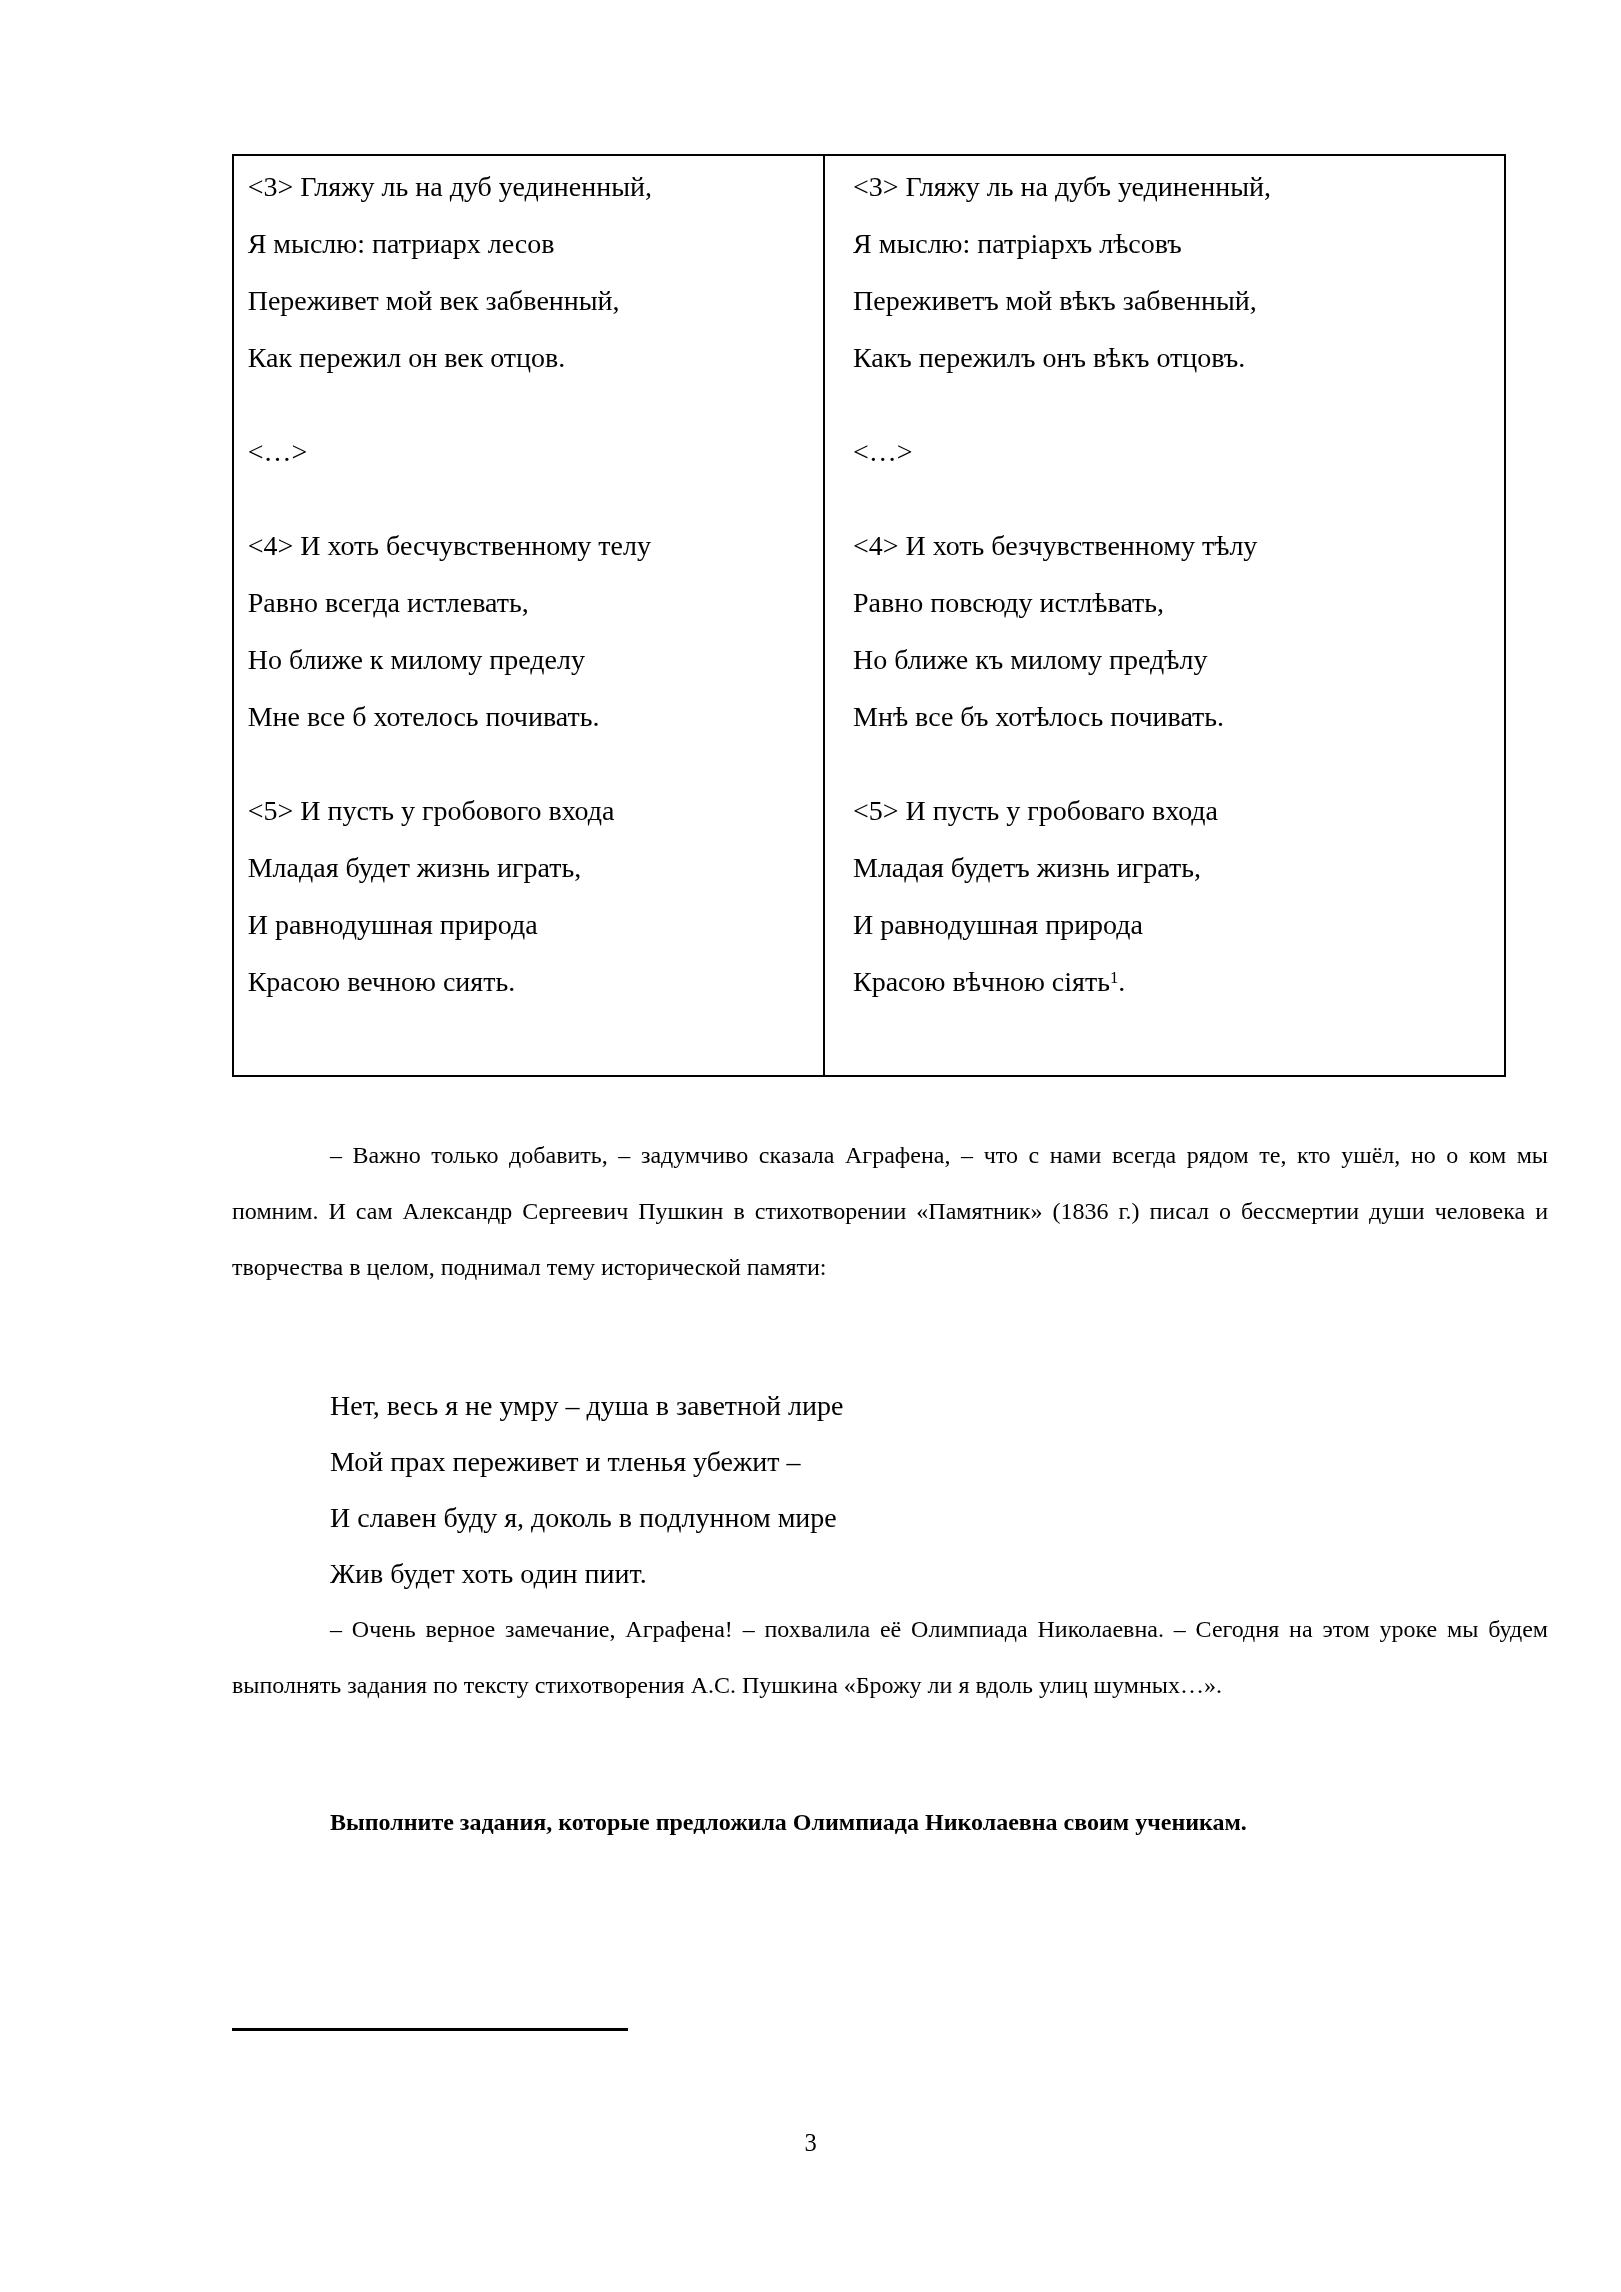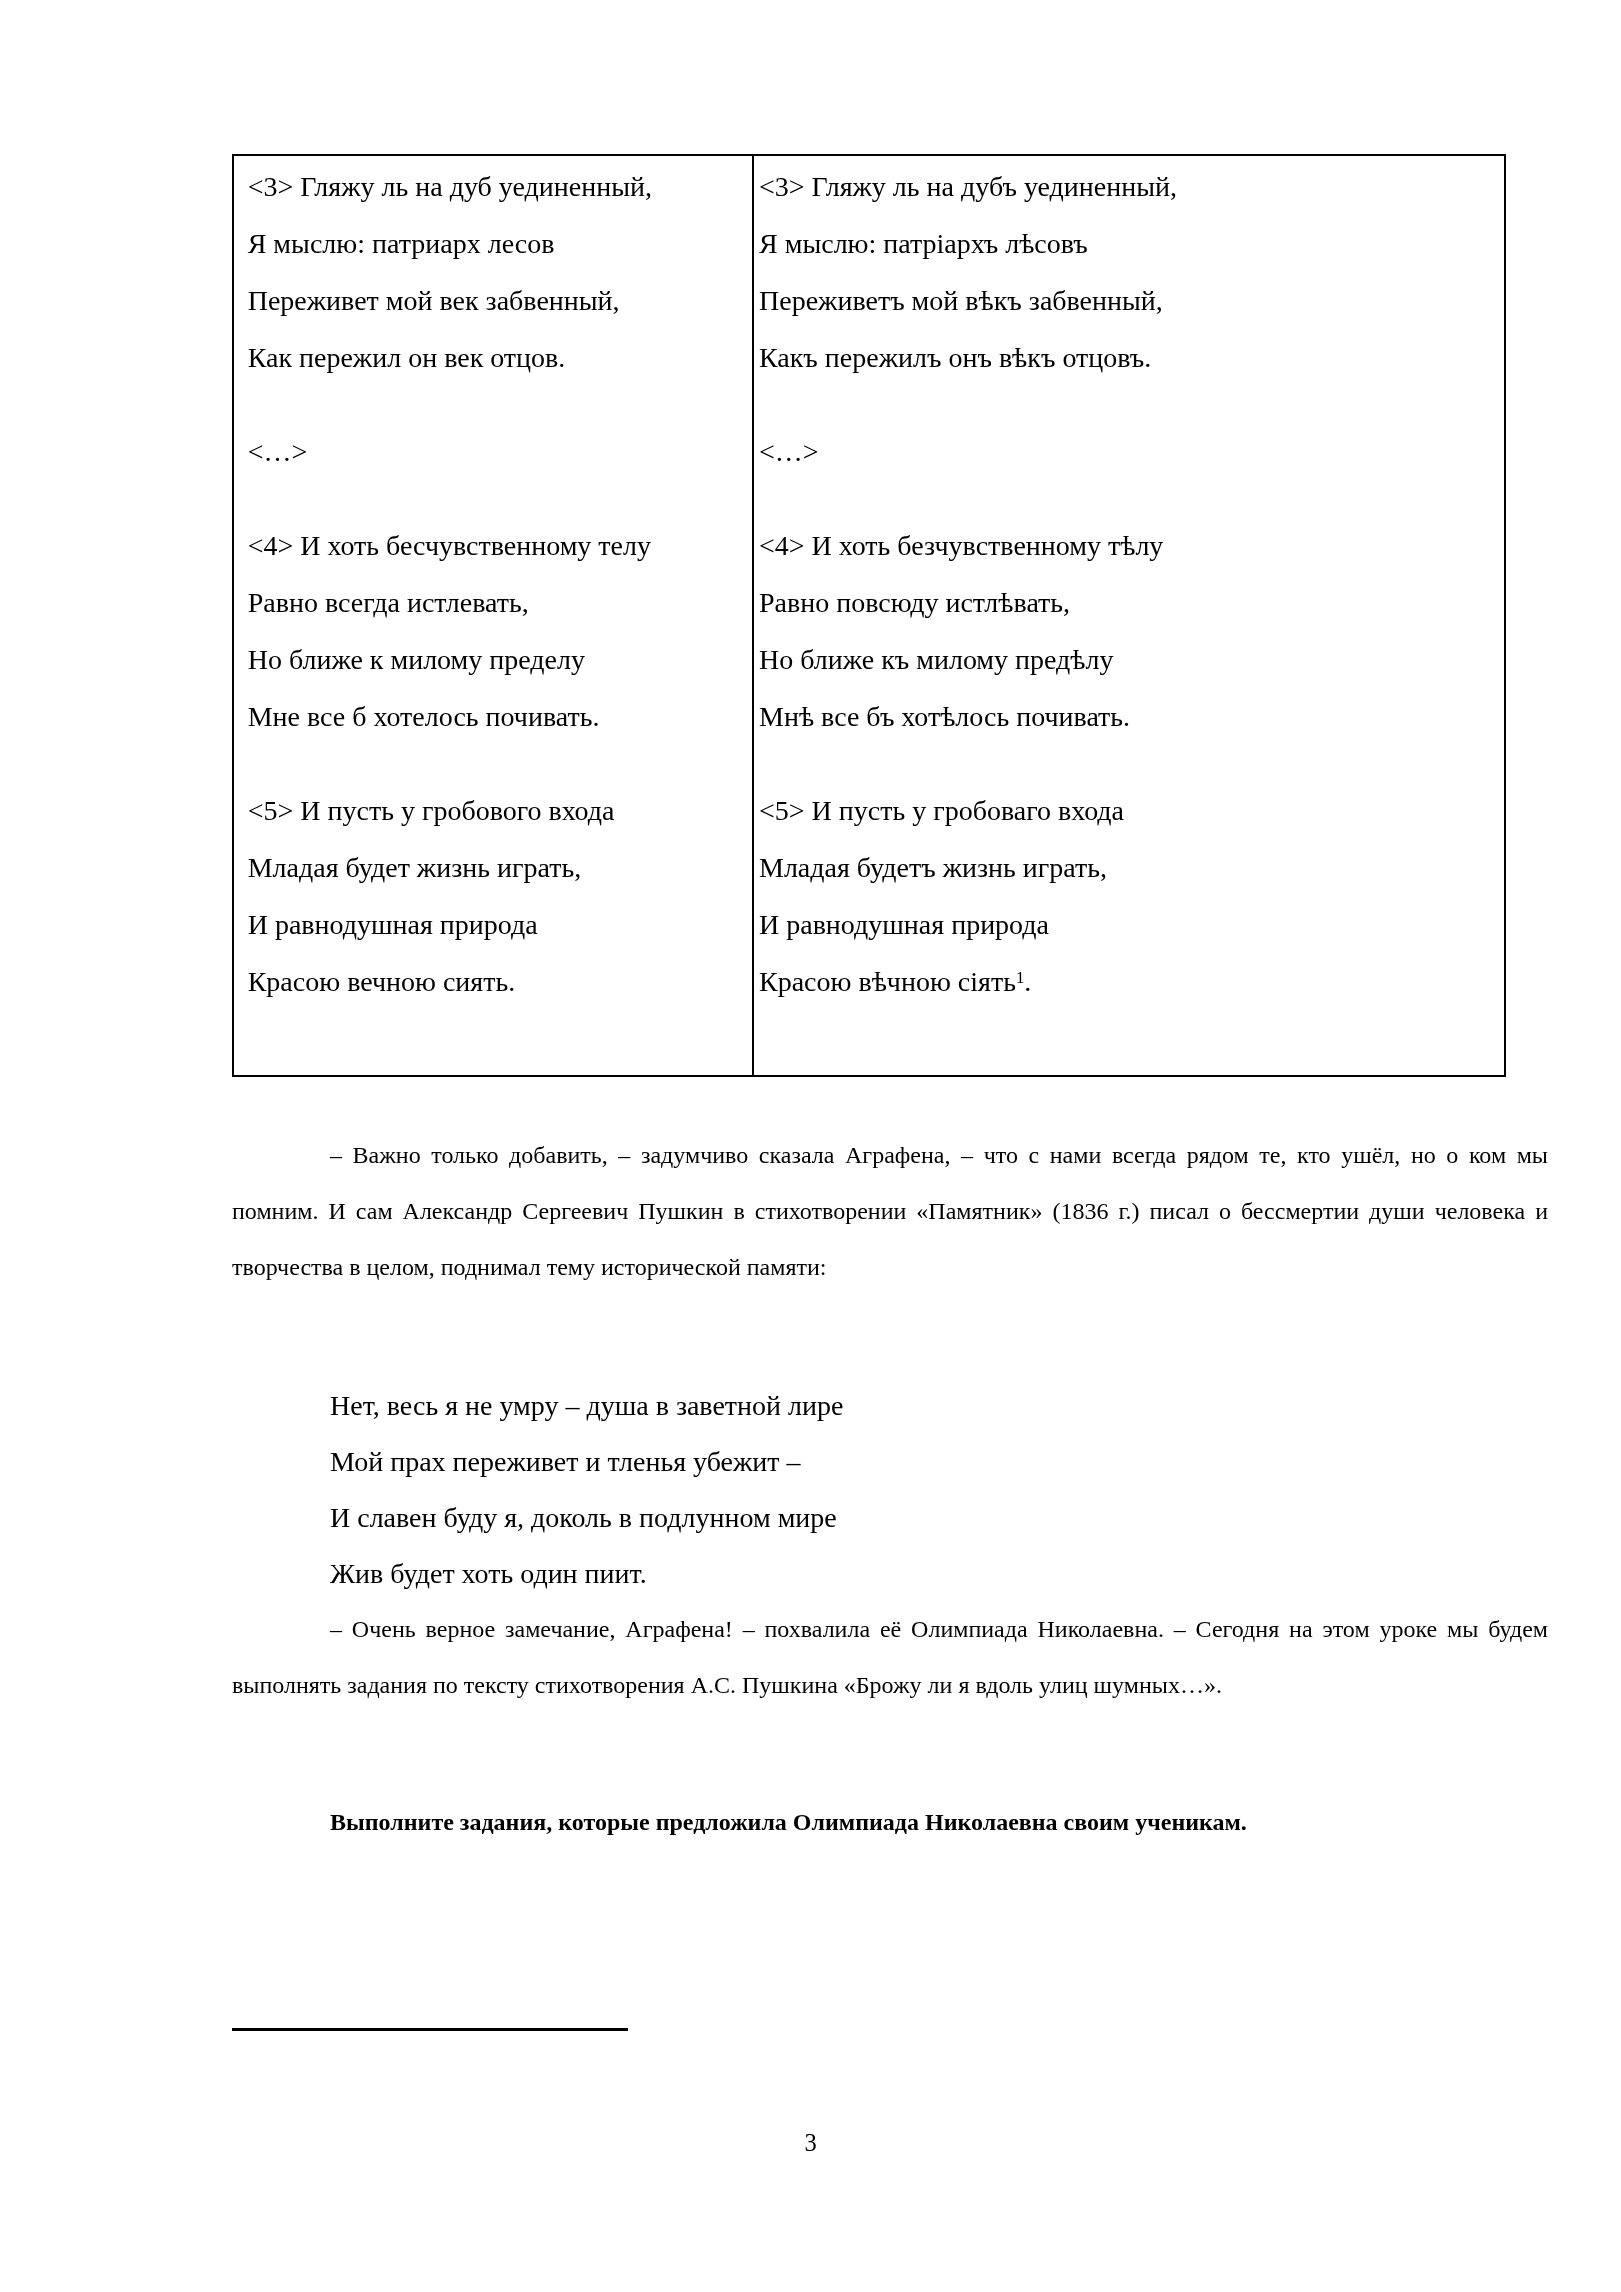"<3> Гляжу ль на дуб" .poem-col.left { width: 520px -> 591px }
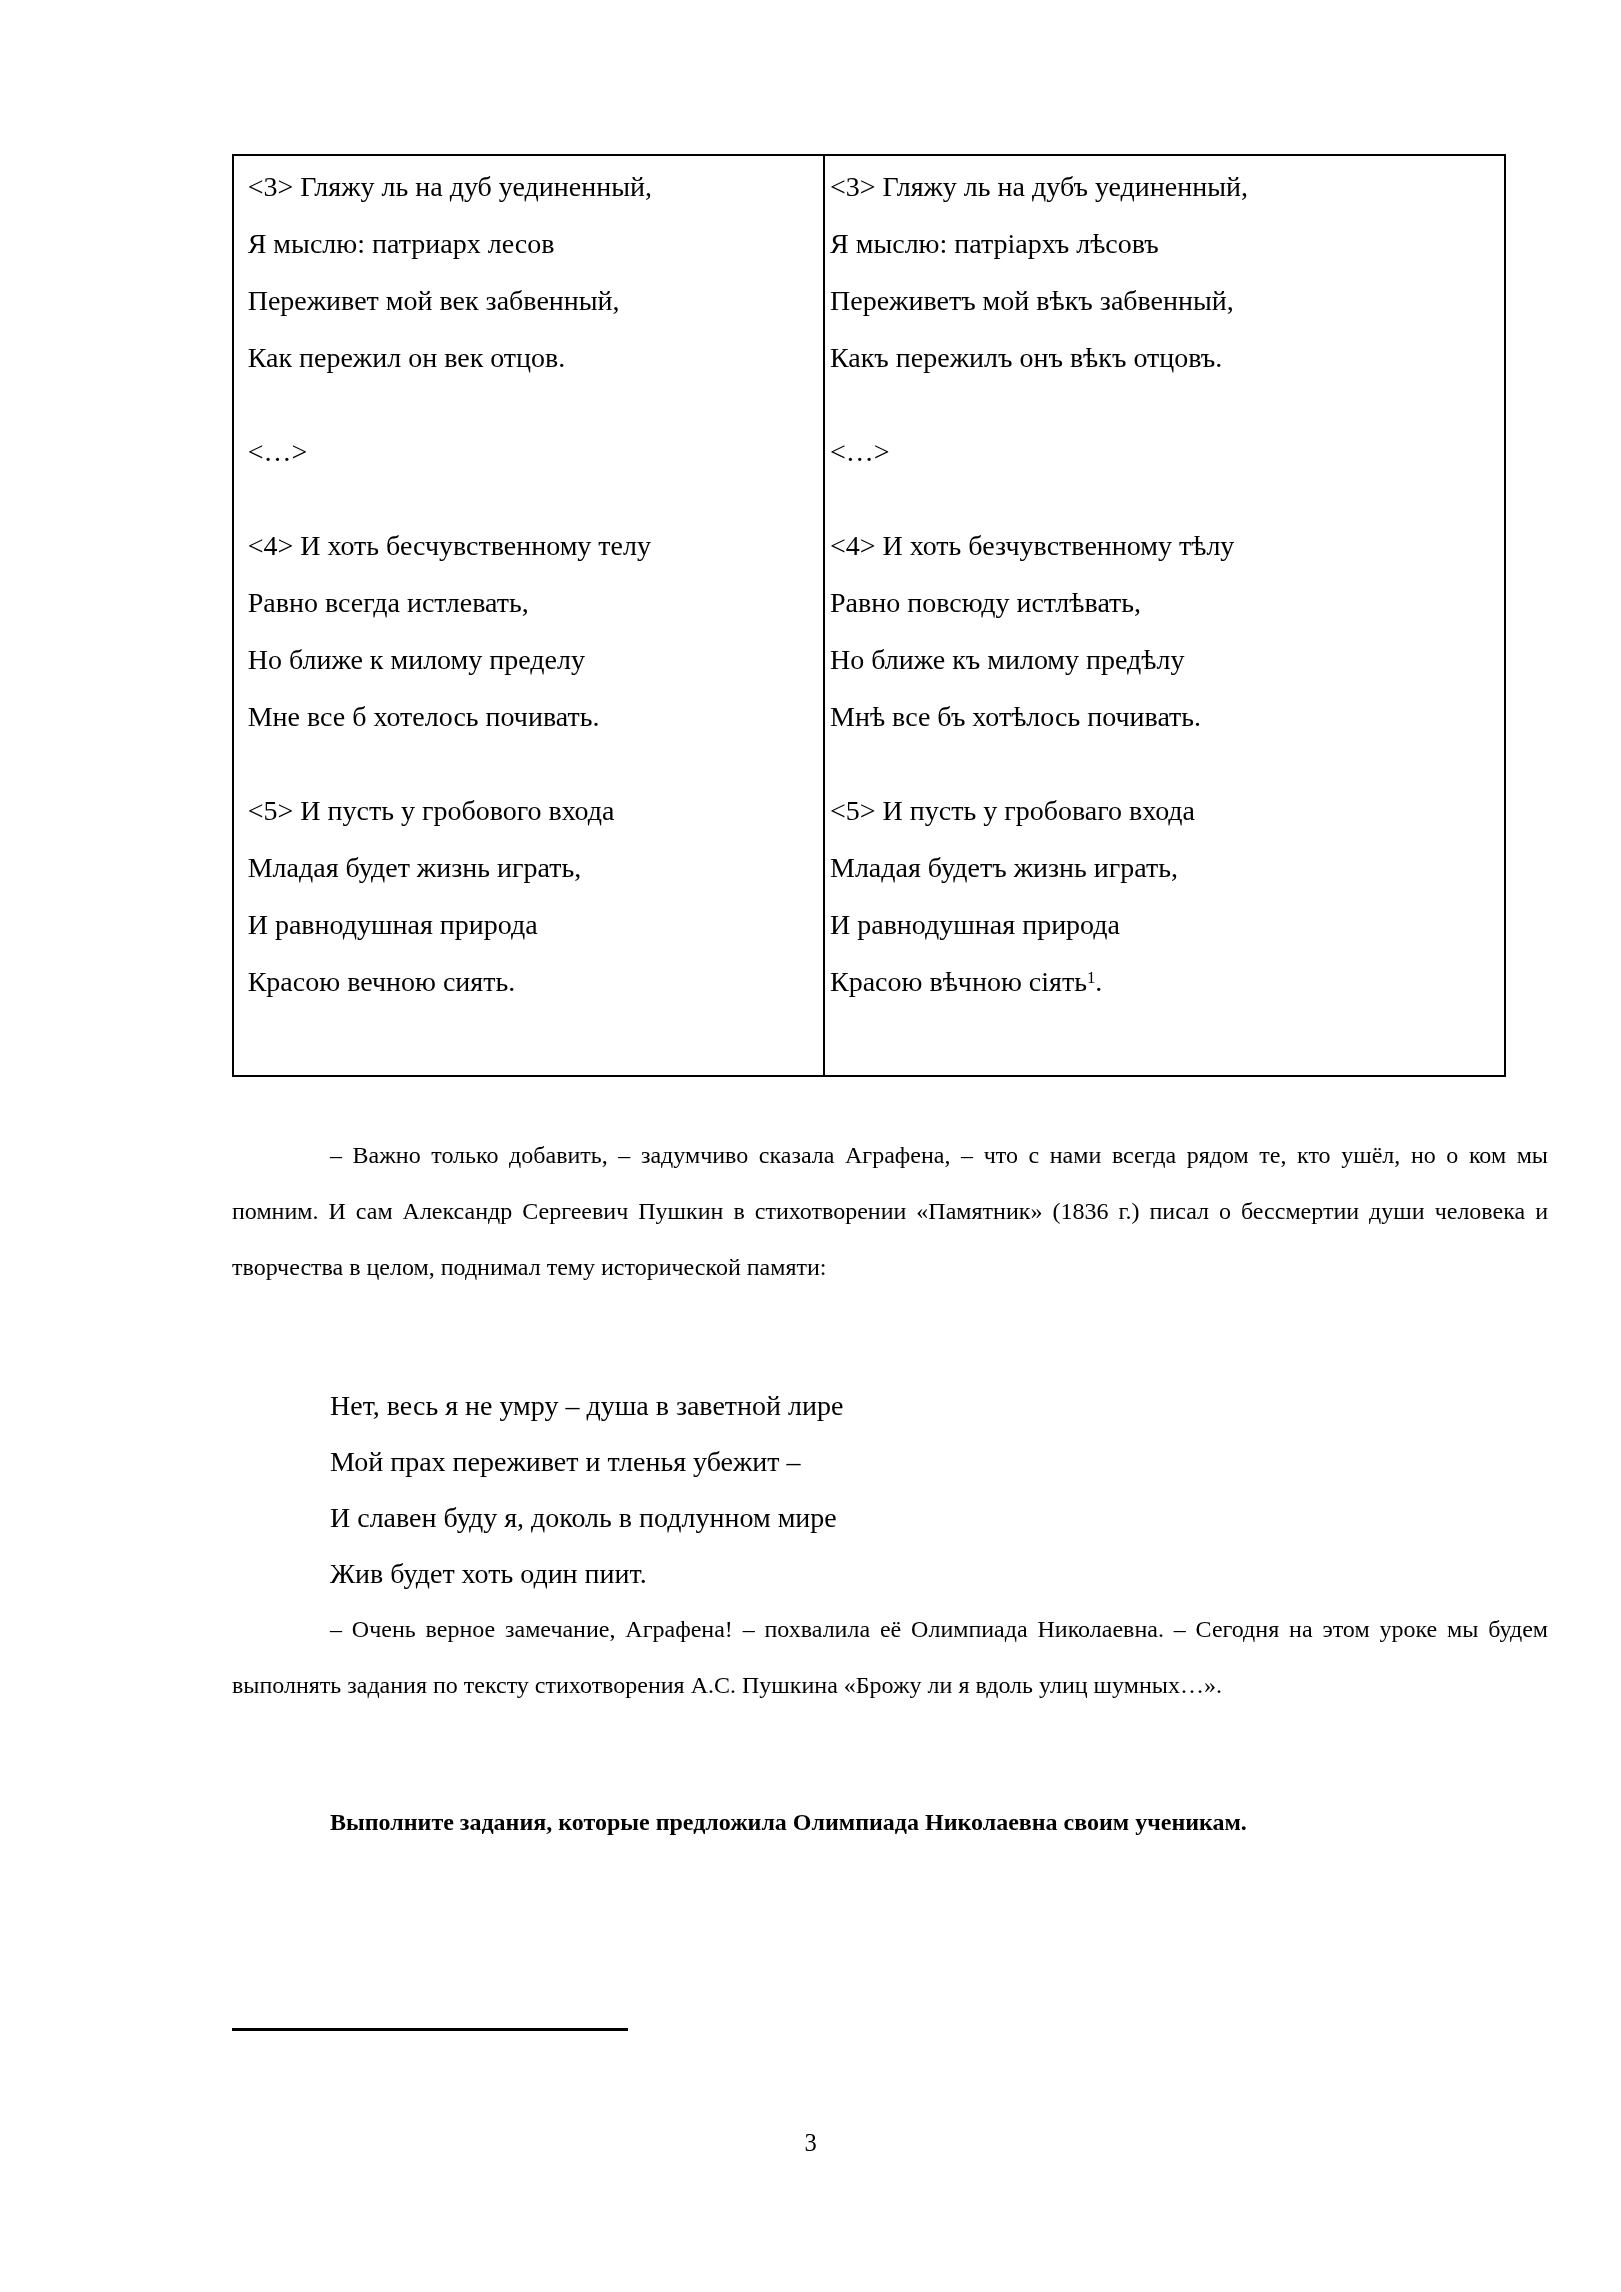"<3> Гляжу ль на дубъ" .poem-col.right { padding-left: 5px -> 28px }
